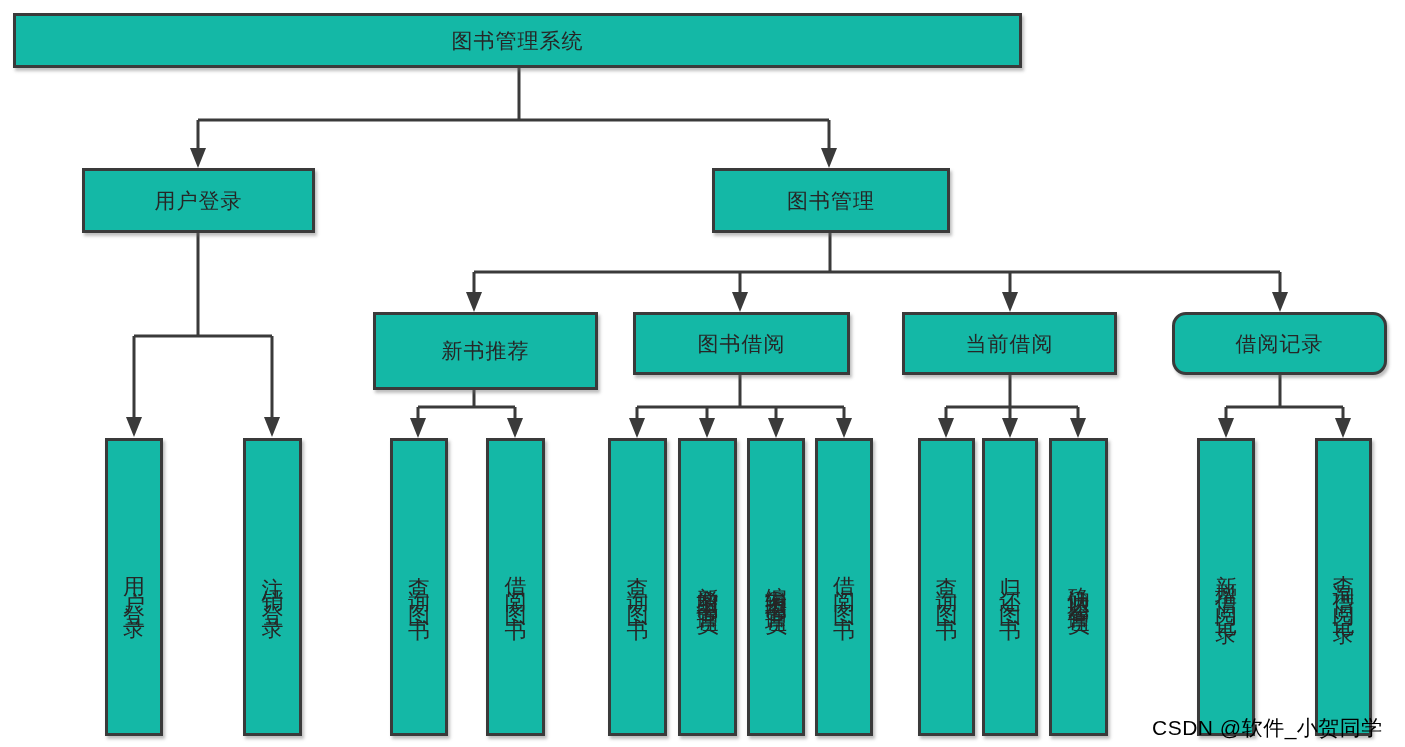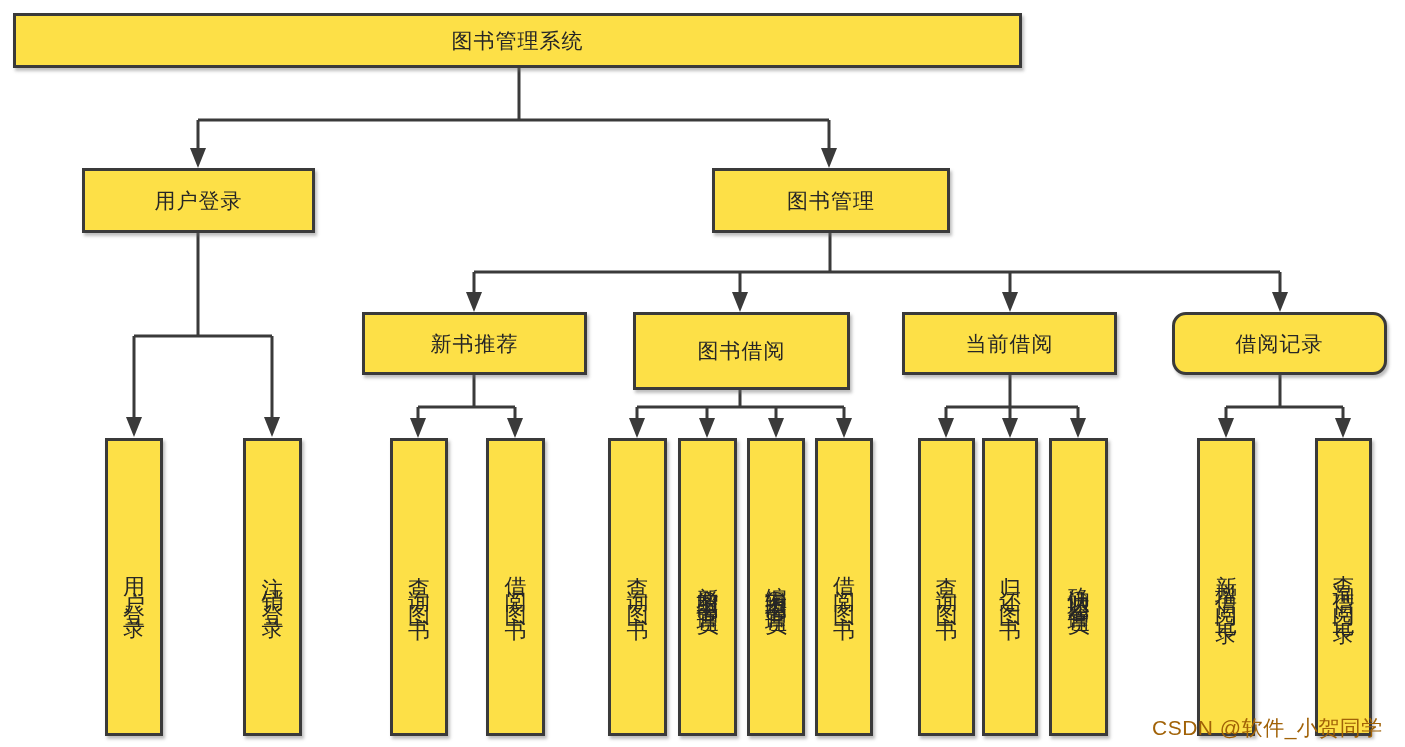"图书管理系统" .node { background: #fde047 -> #14b8a6 }
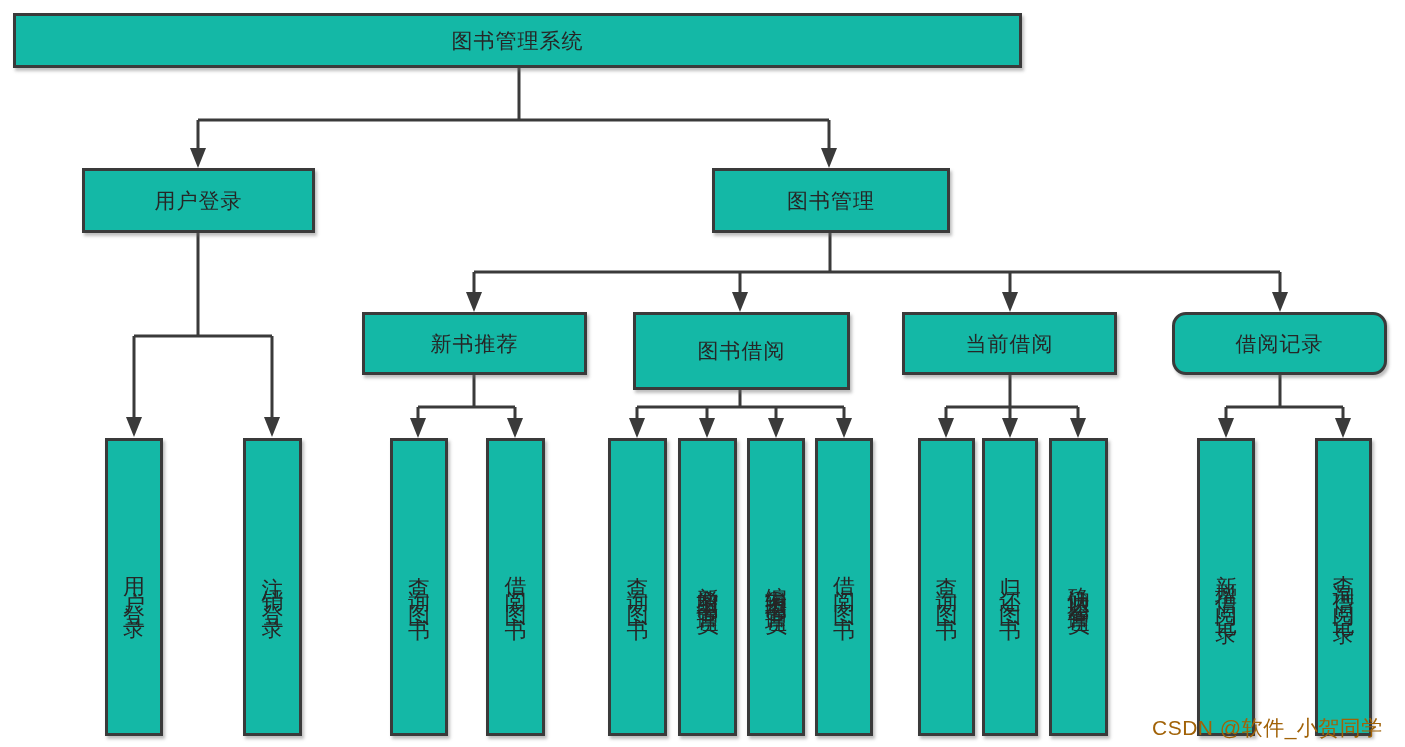"新书推荐" div.node { height: 63px -> 78px; left: 362px -> 373px }
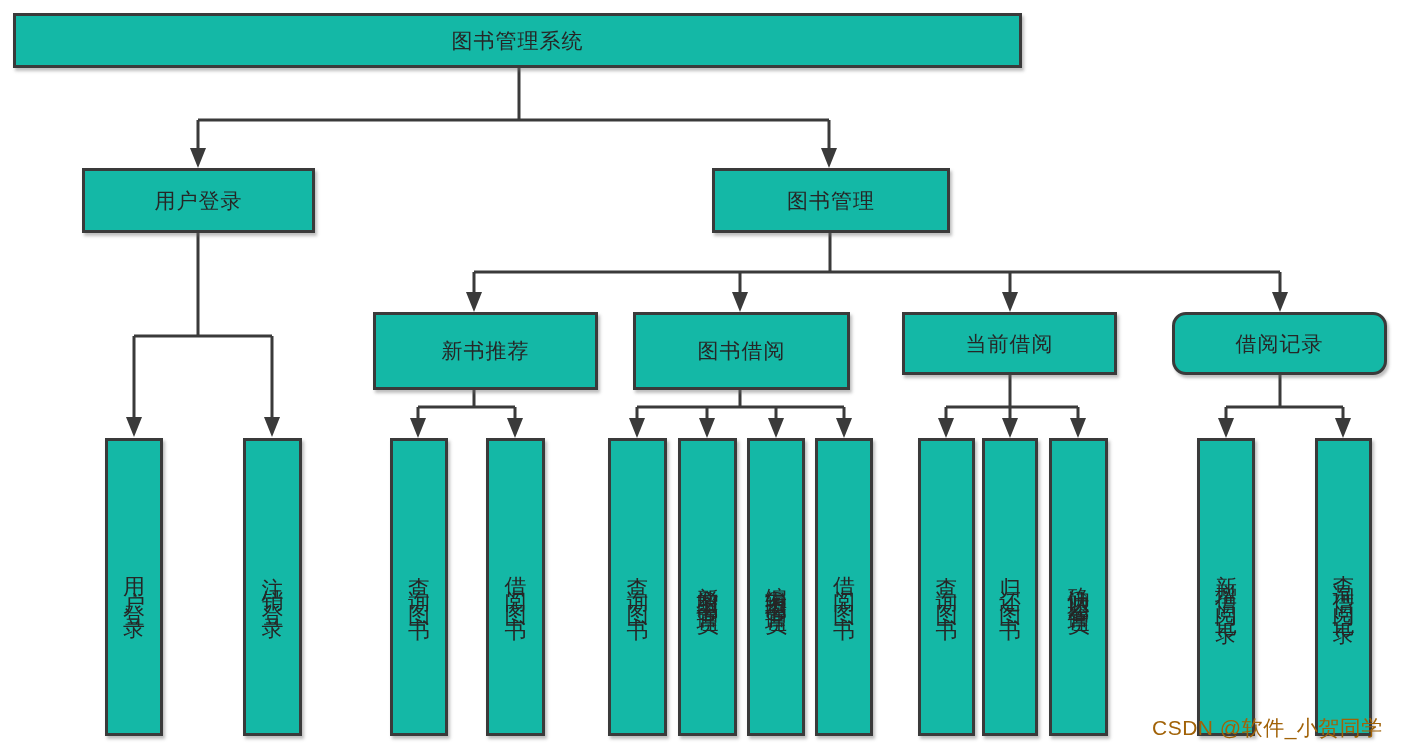"图书借阅" div.node { height: 78px -> 63px }
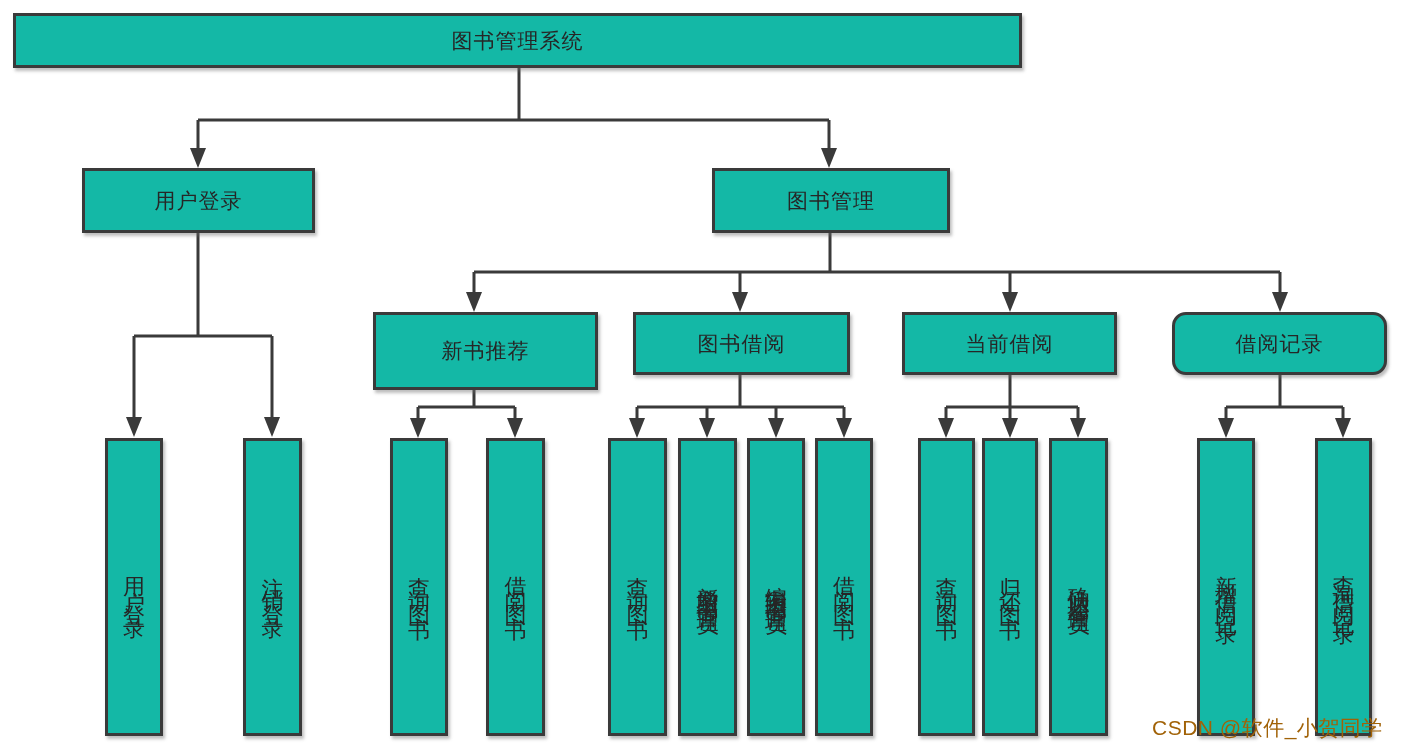"CSDN @软件_小贺同学" .watermark { color: #a16207 -> #000000 }
